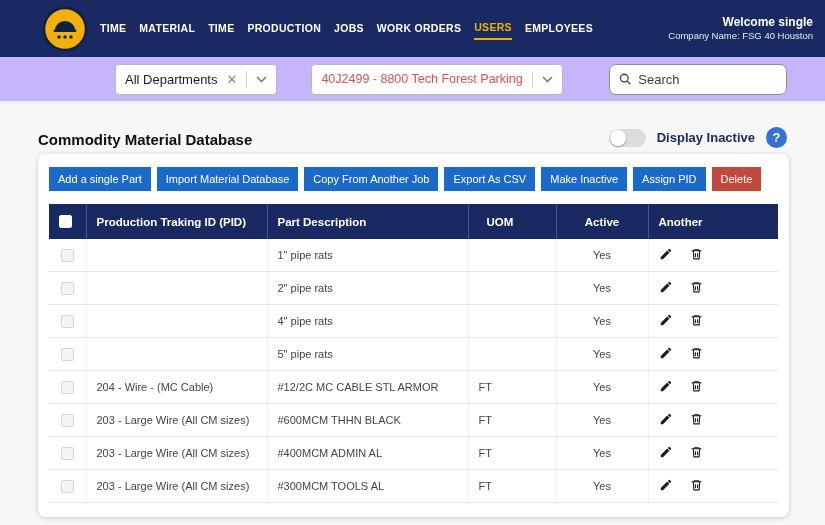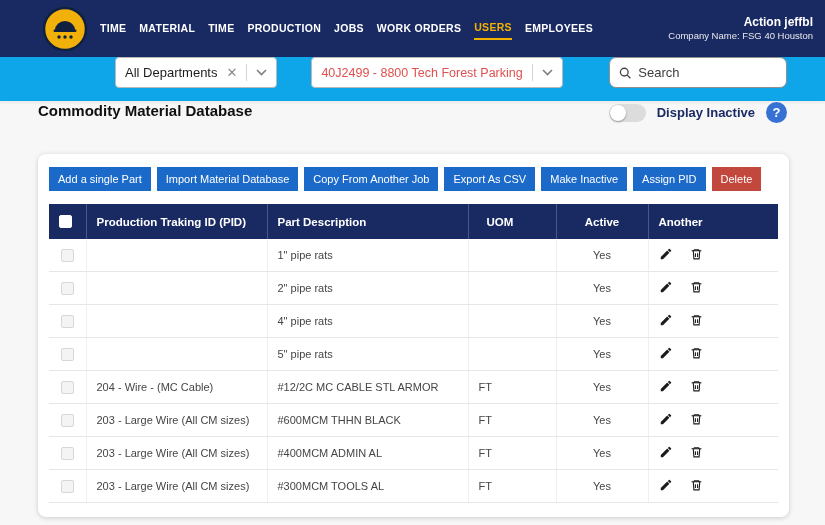"Action jeffbl" div.welcome { text: Action jeffbl -> Welcome single }
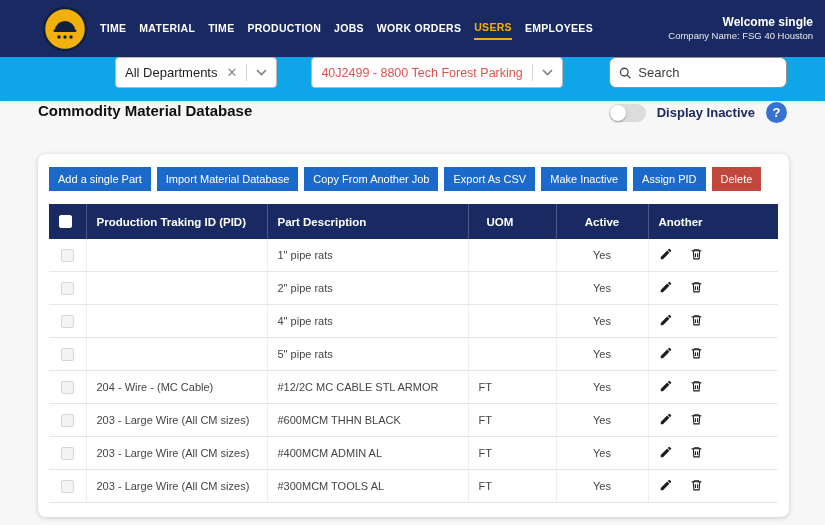"All Departments" .filterbar { align-items: flex-start -> center; background: #0ea5e9 -> #c4b5fd }
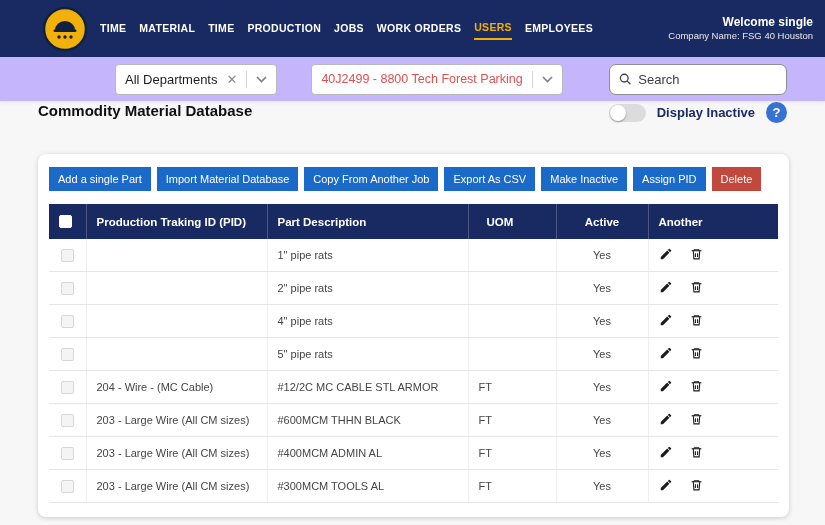"Commodity Material Database" .headrow { align-items: flex-start -> flex-end }
